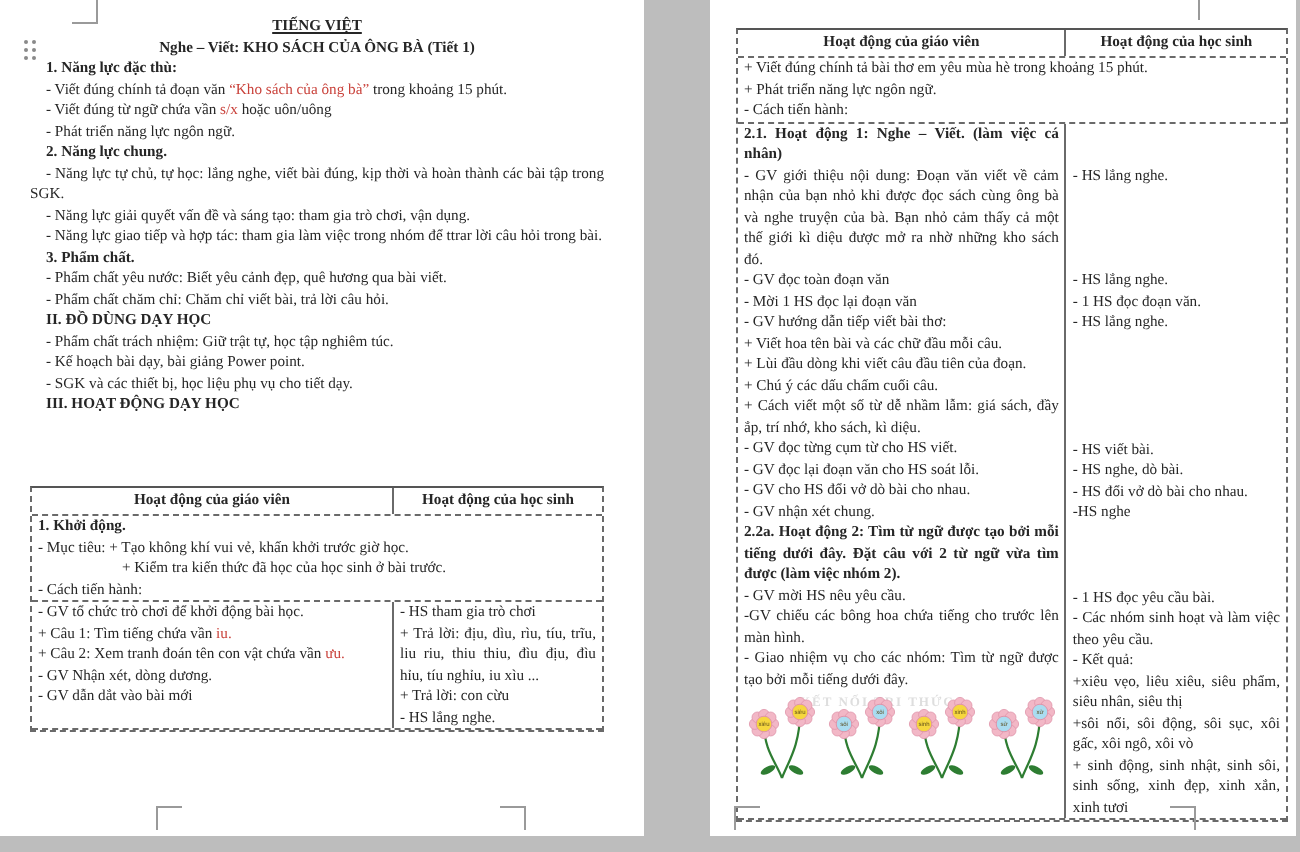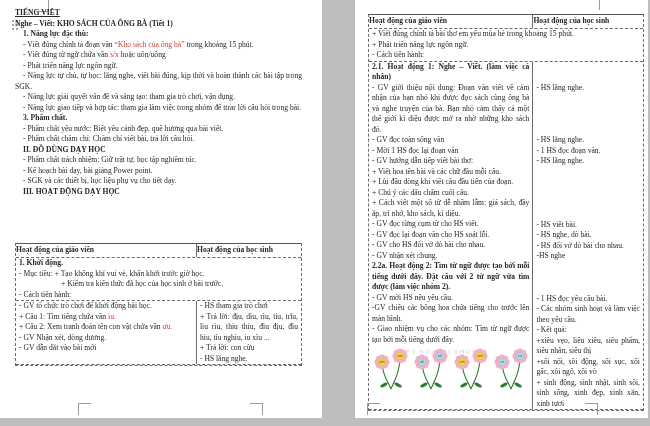"TIẾNG VIỆT" .ctr { text-align: none -> center }
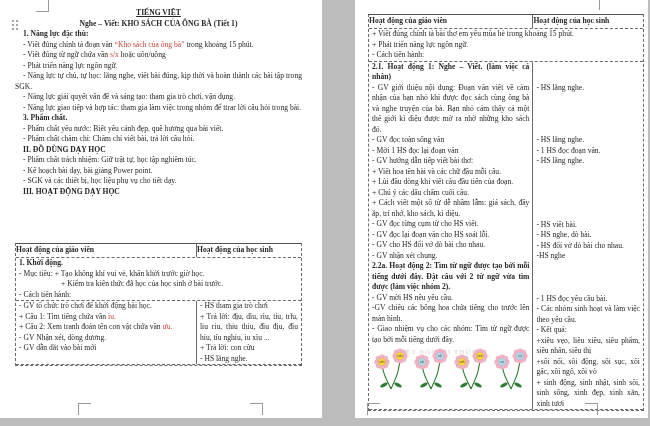"Hoạt động của giáo viên" .hc { text-align: left -> center }
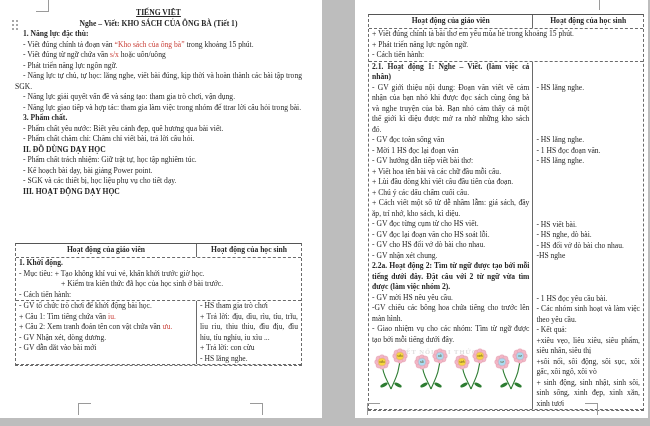"2. Năng lực chung." div.ln { html: none -> <div><span>2. Năng lực chung.</span></div> }
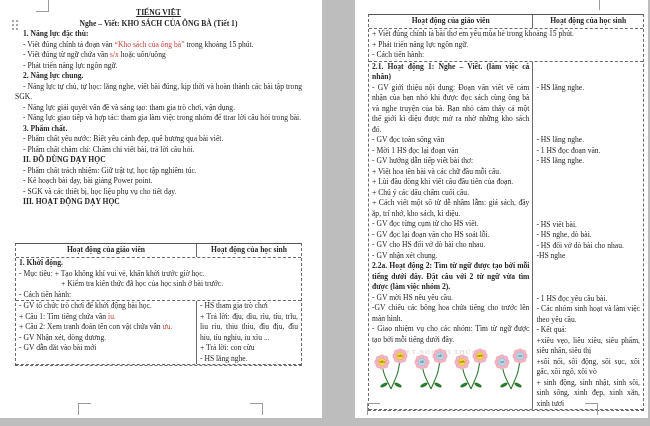"- GV đọc toàn sống" span { text: sống -> đoạn }
